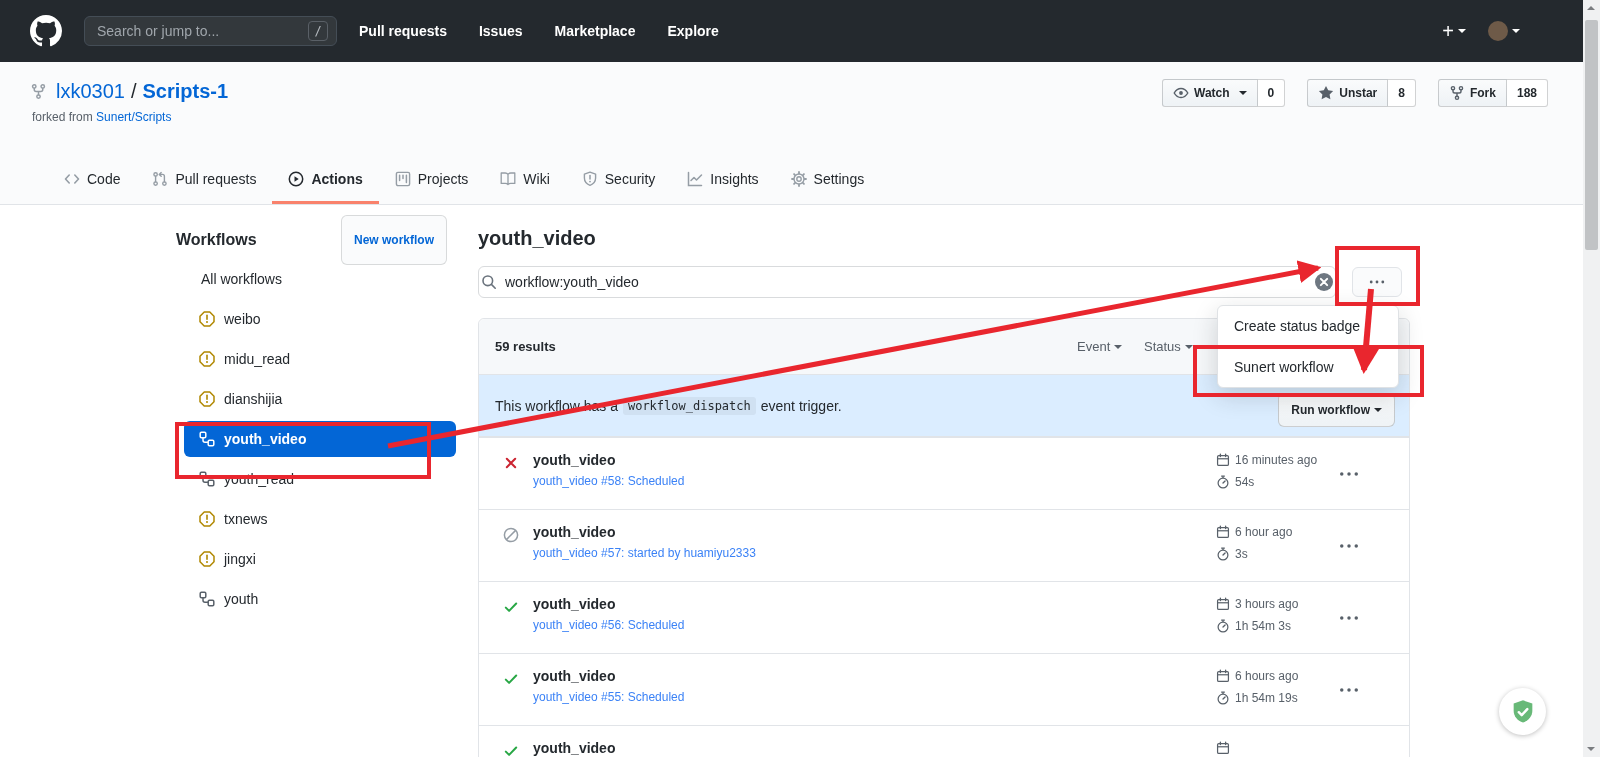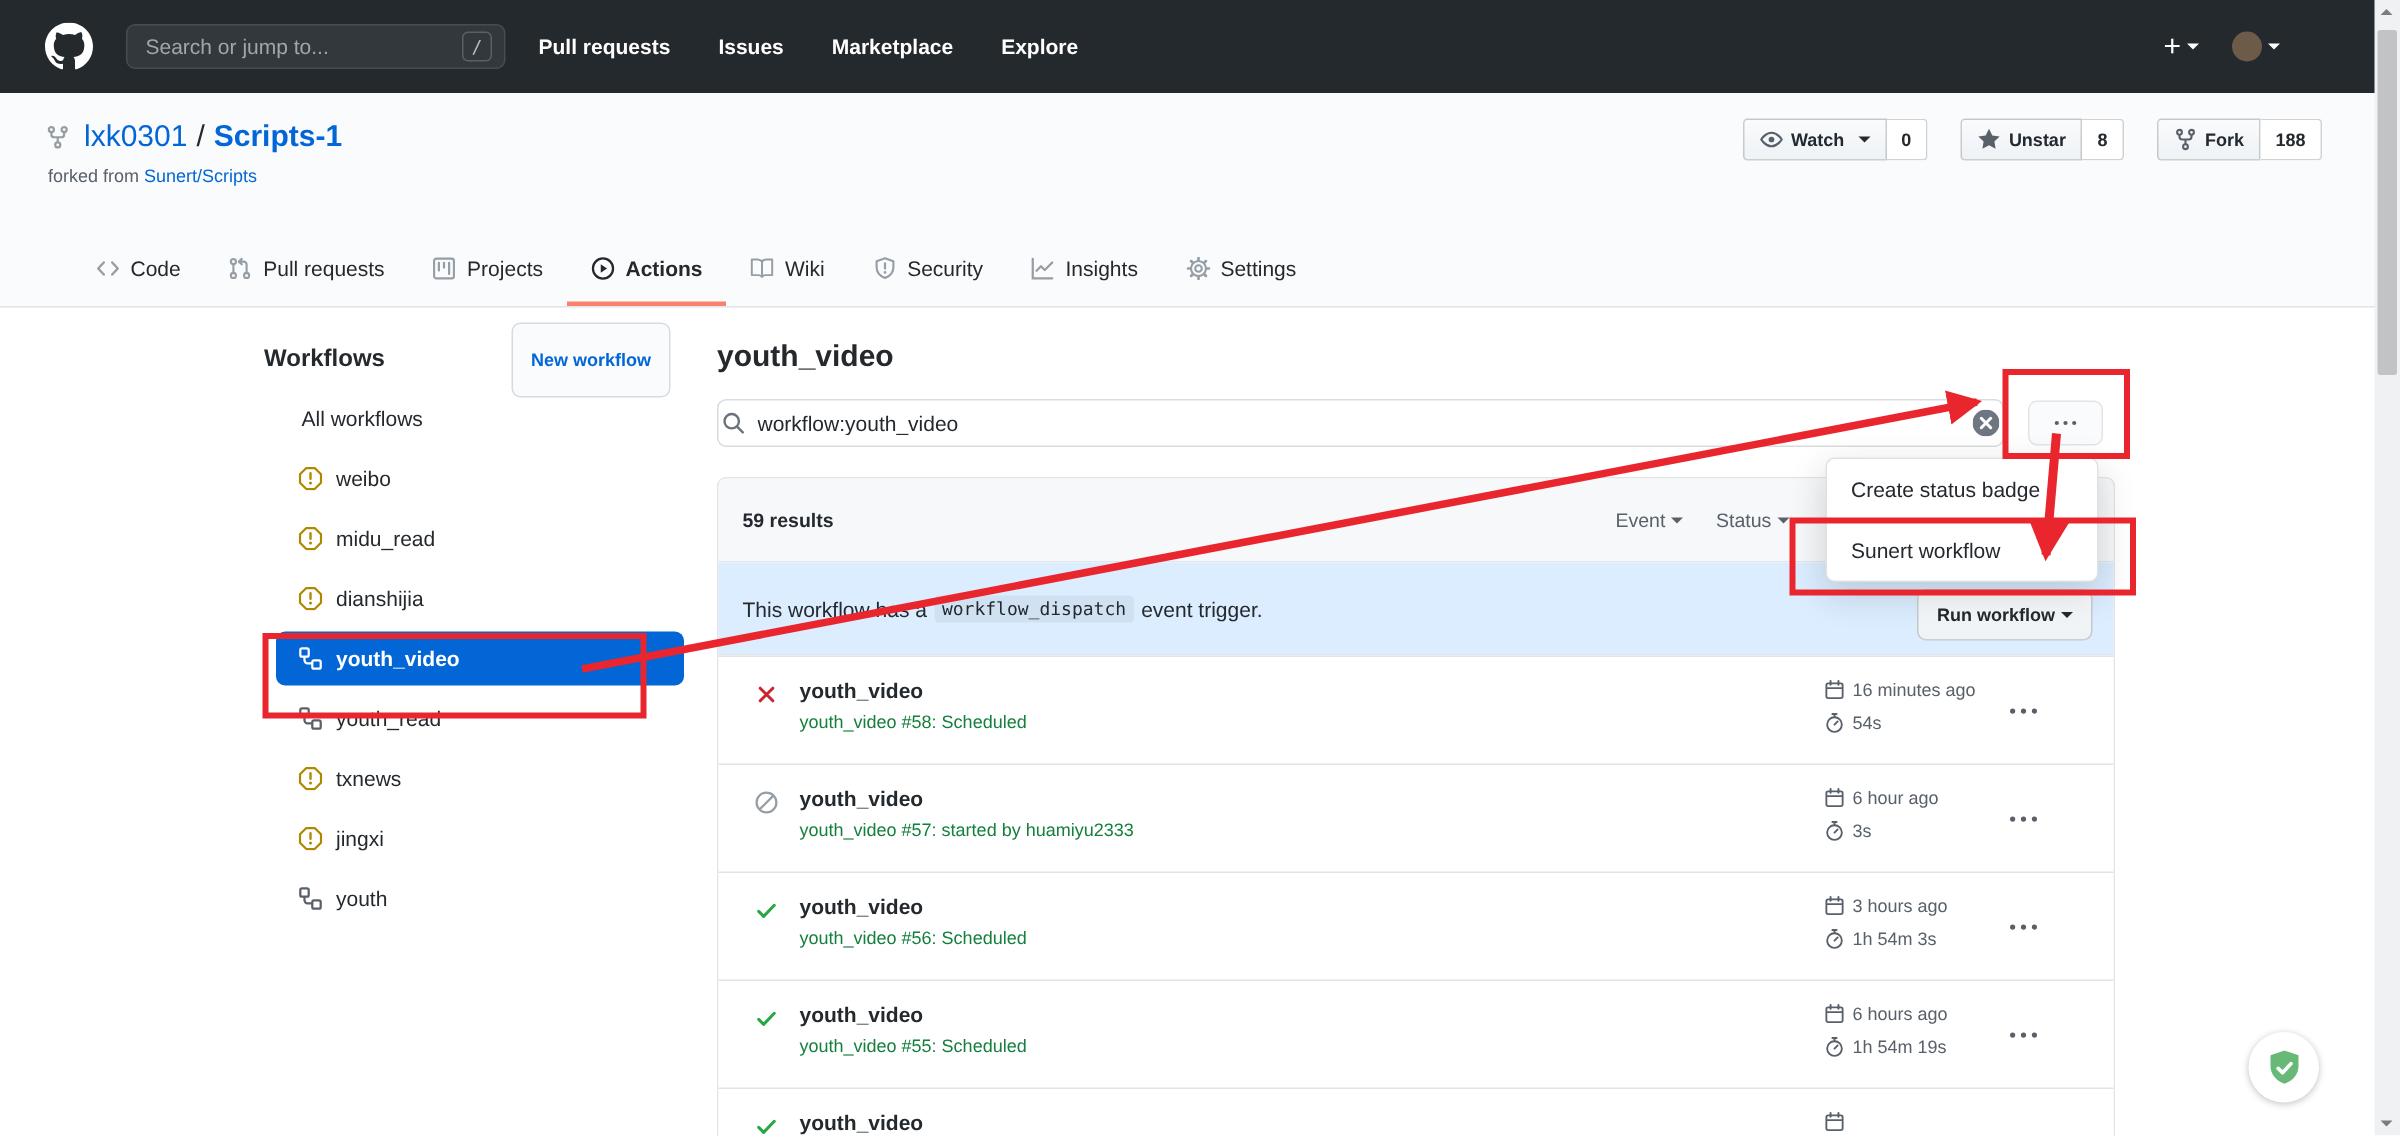"Projects" div.tab { order: before "Actions" -> after "Actions" }
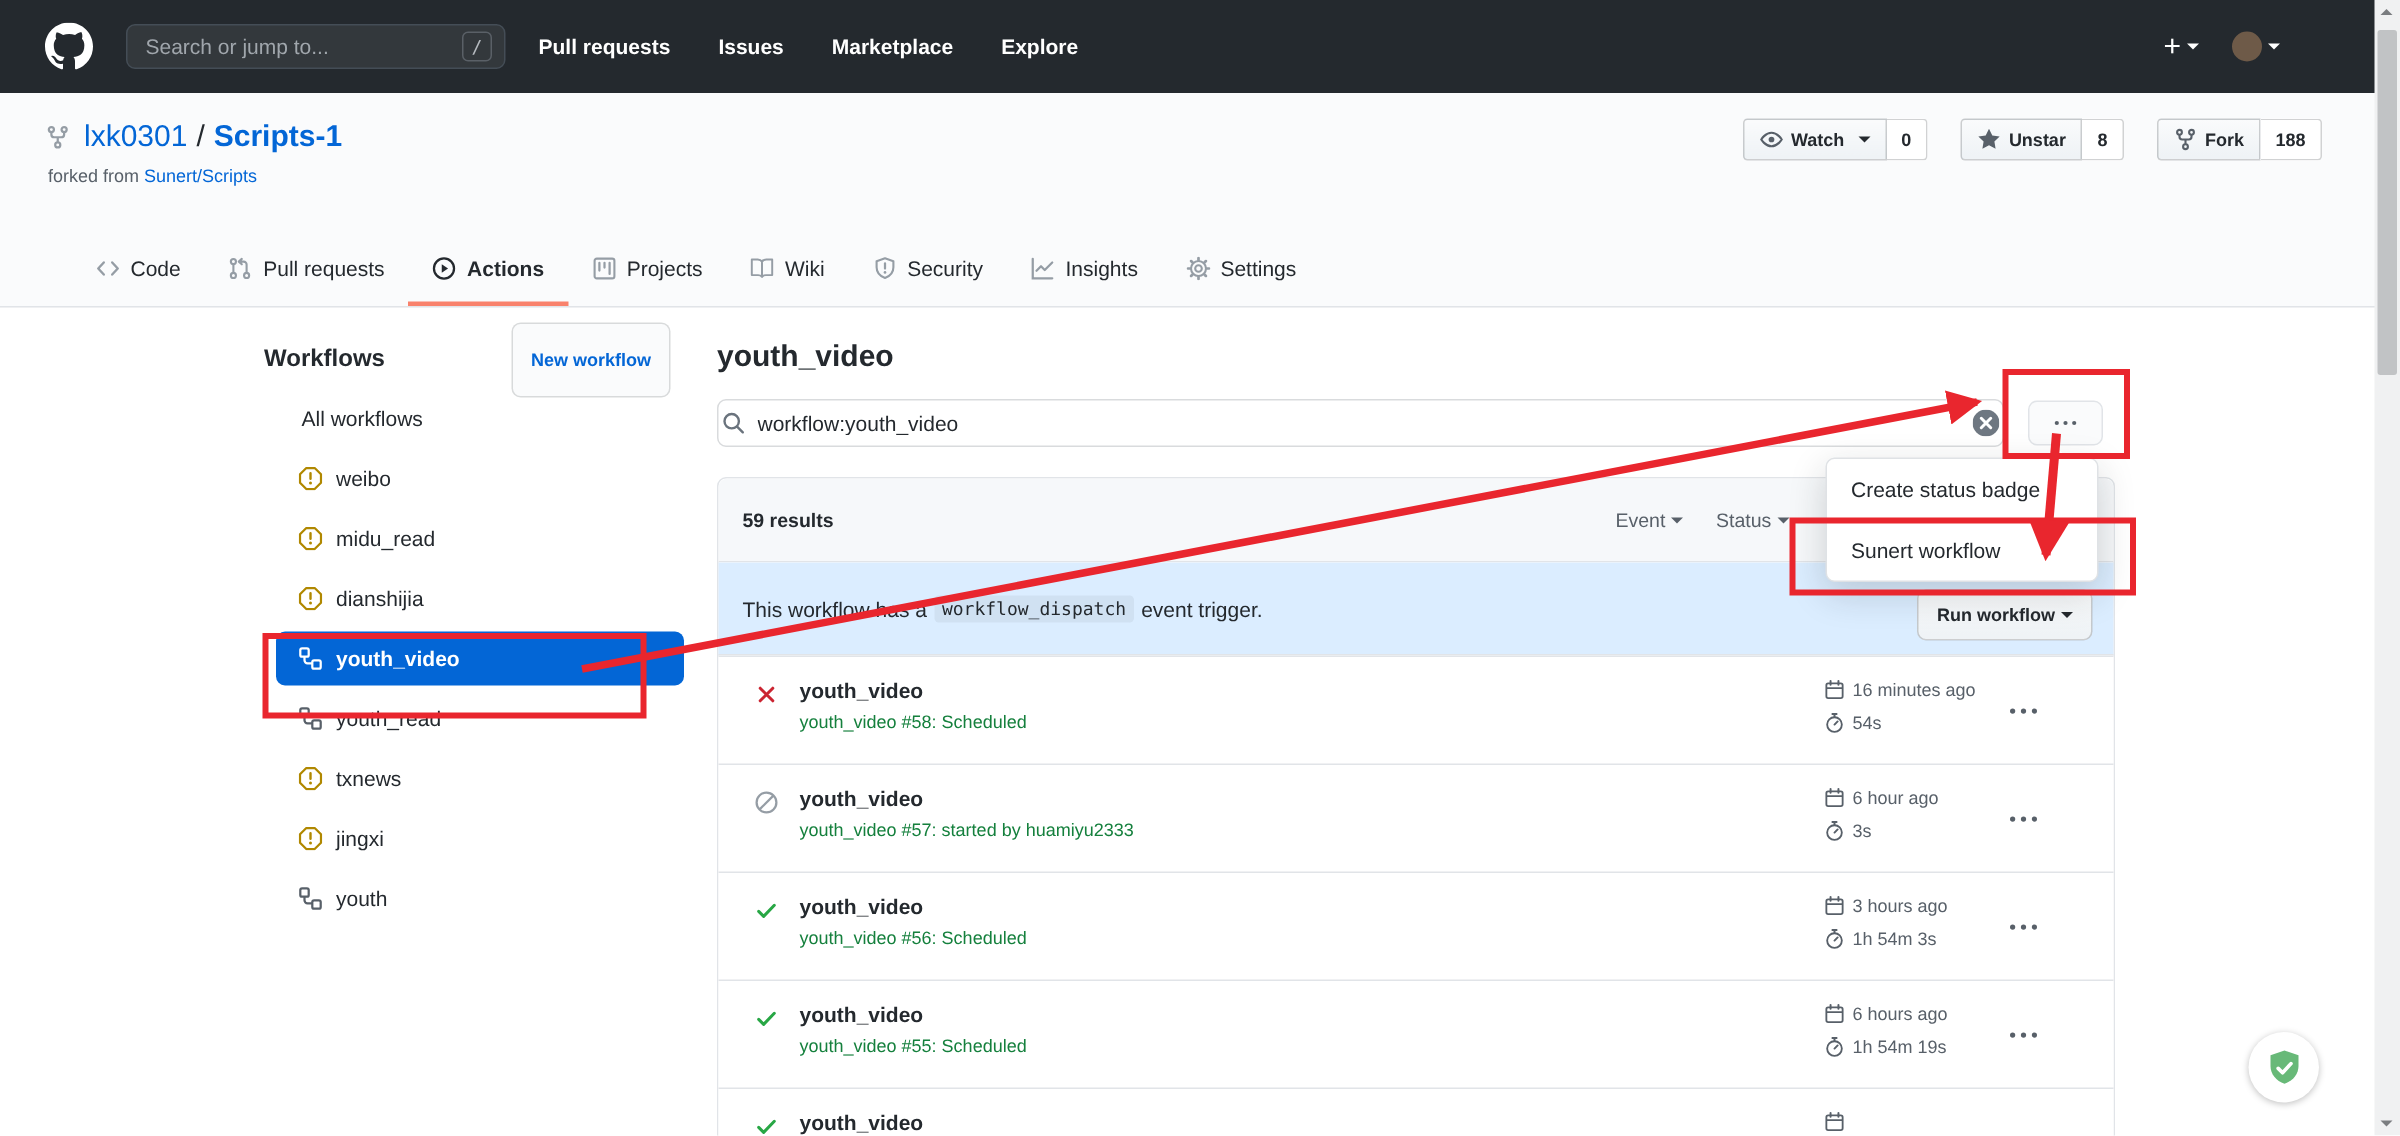"youth_video #58: Scheduled" .run-sub { color: #15803d -> #3b82f6 }
